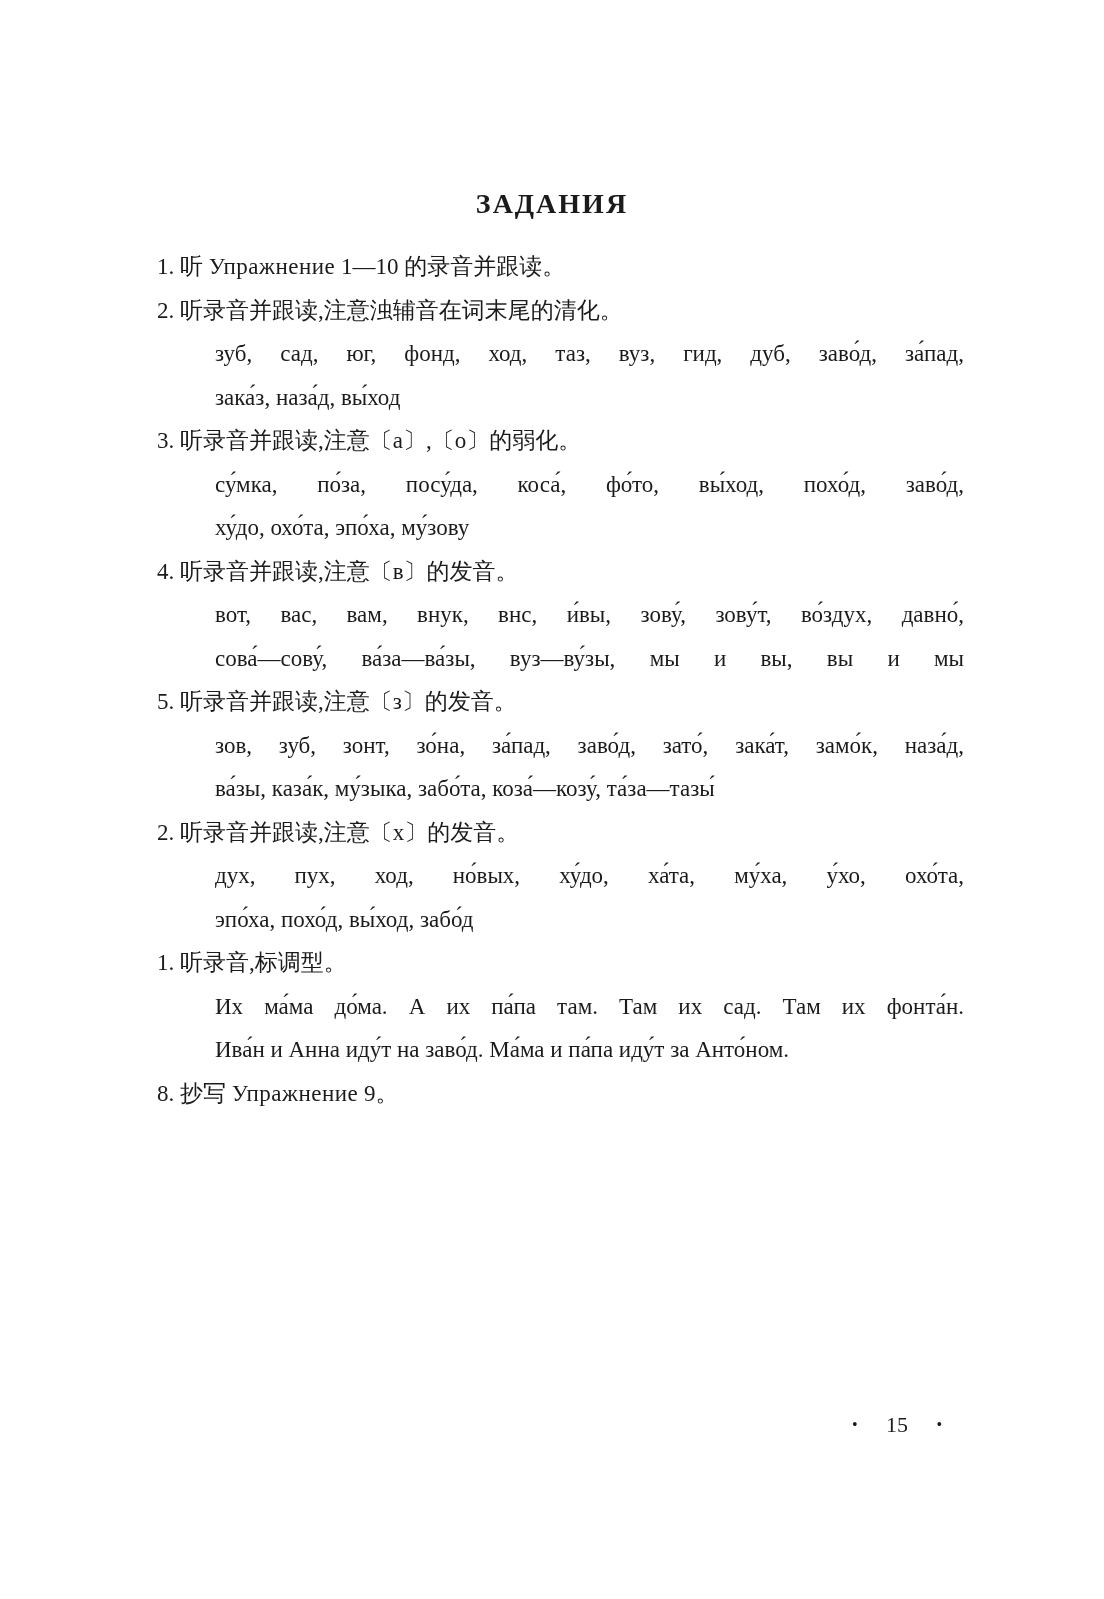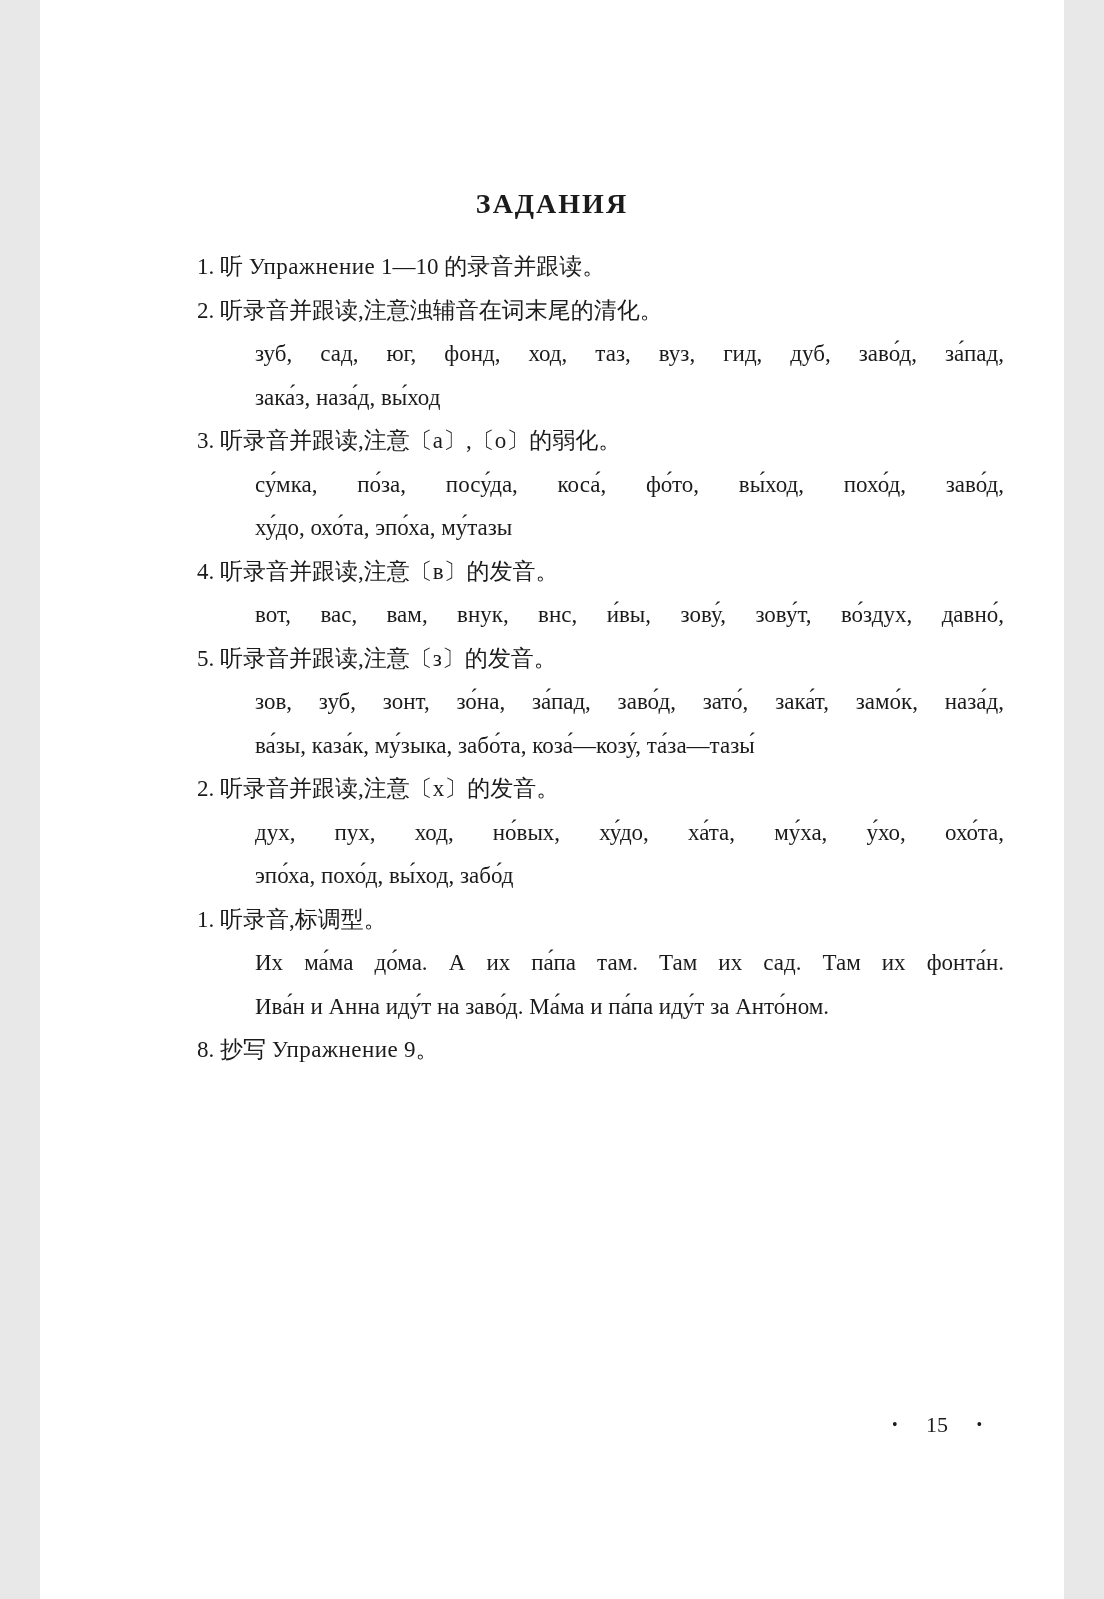"ЗАДАНИЯ" .page { width: 1024px -> 1104px }
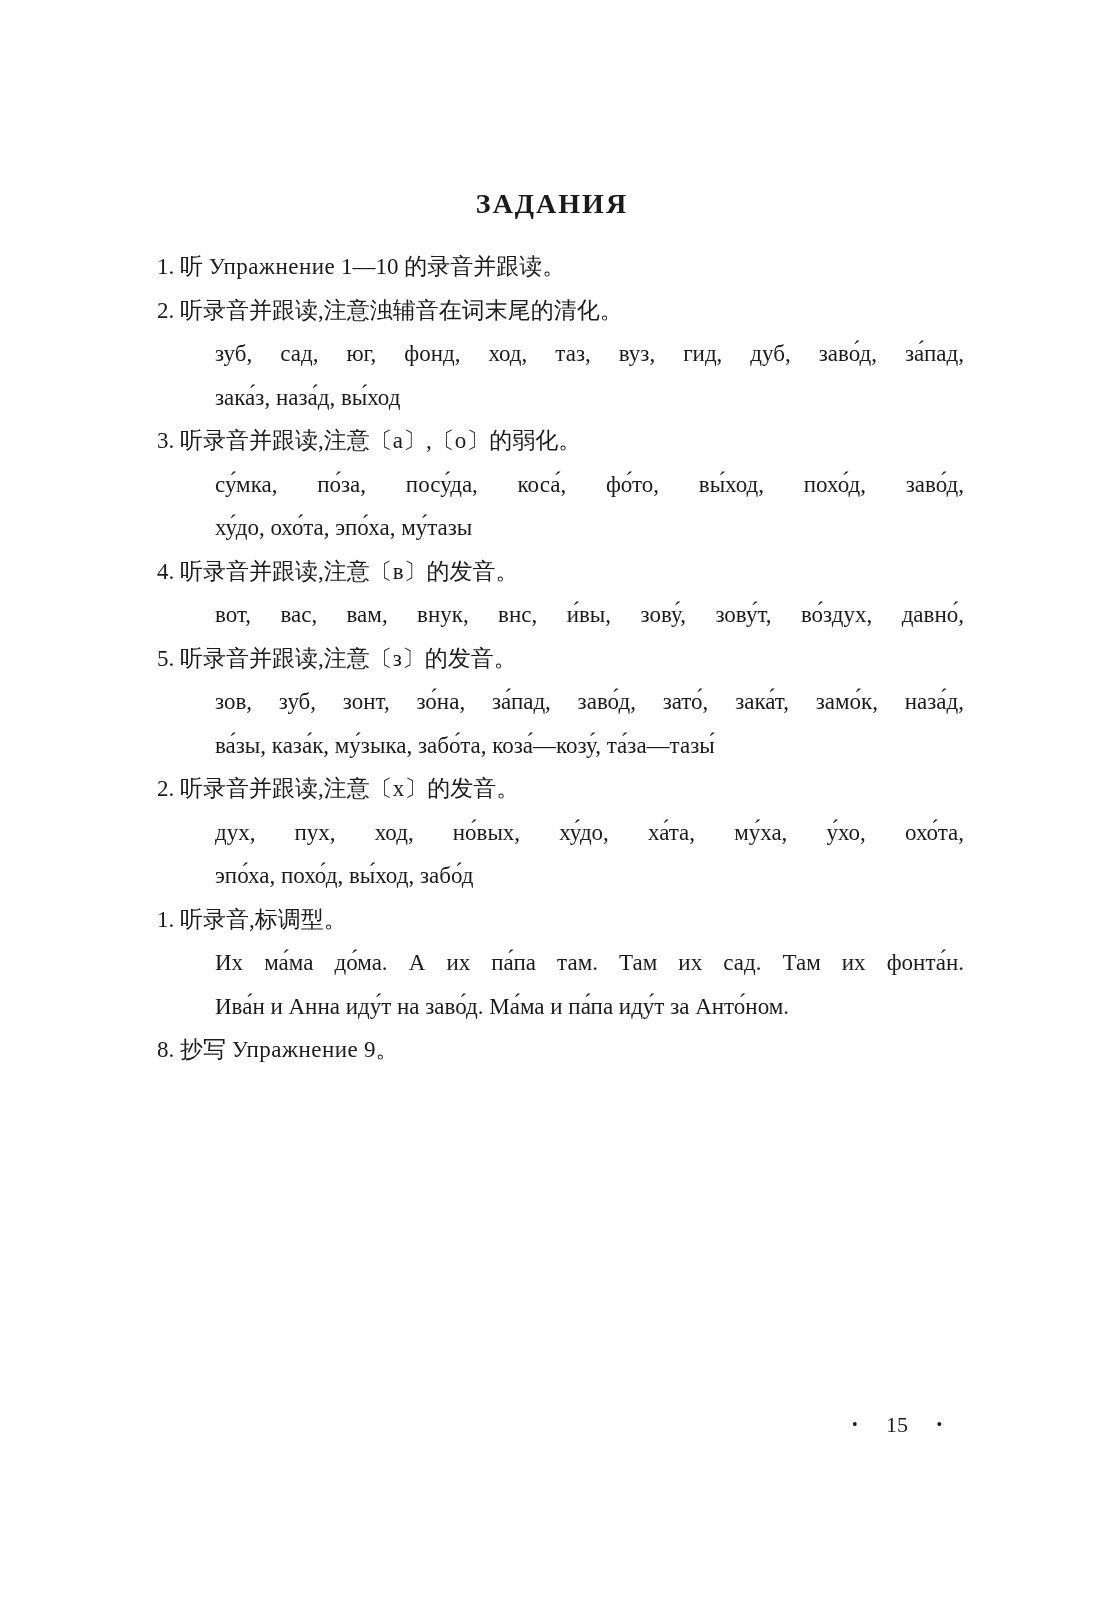"ху́до, охо́та, эпо́ха, му́тазы" div.line { text: му́тазы -> му́зову }
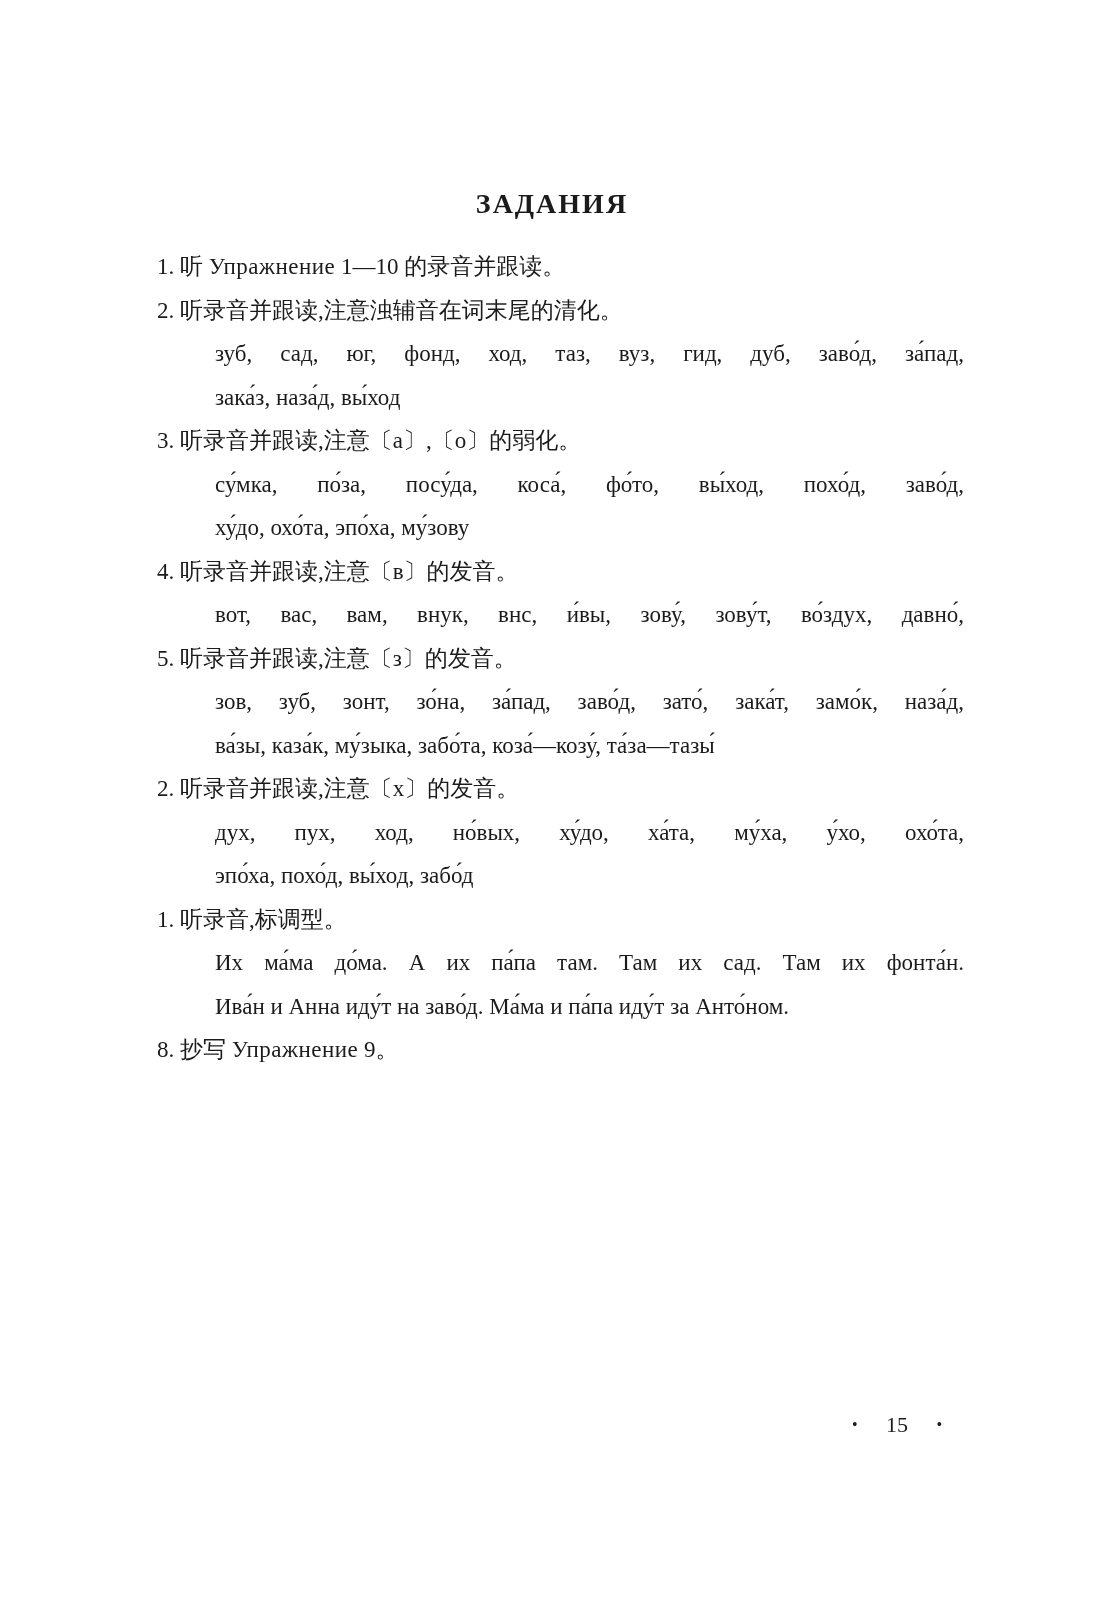"сова́—сову́, ва́за—ва́зы, вуз—ву́зы, мы" div.line { html: none -> <div>сова́—сову́, ва́за—ва́зы, вуз—ву́зы, мы и вы, вы и мы</div> }
